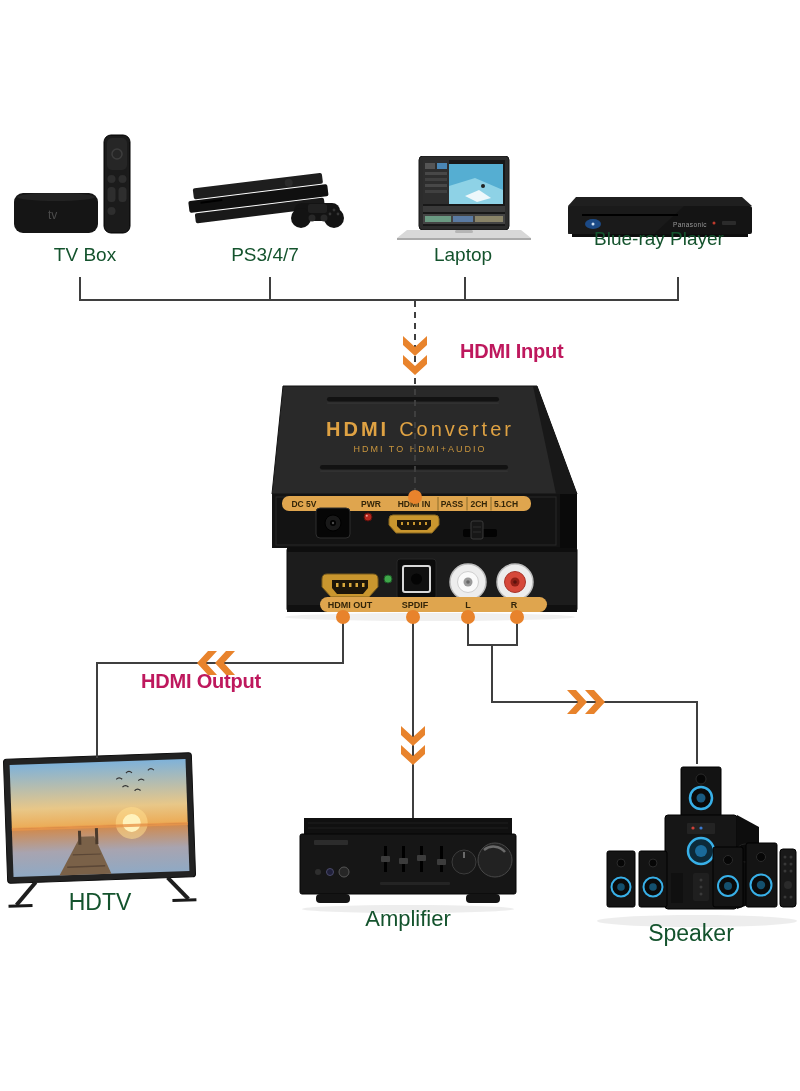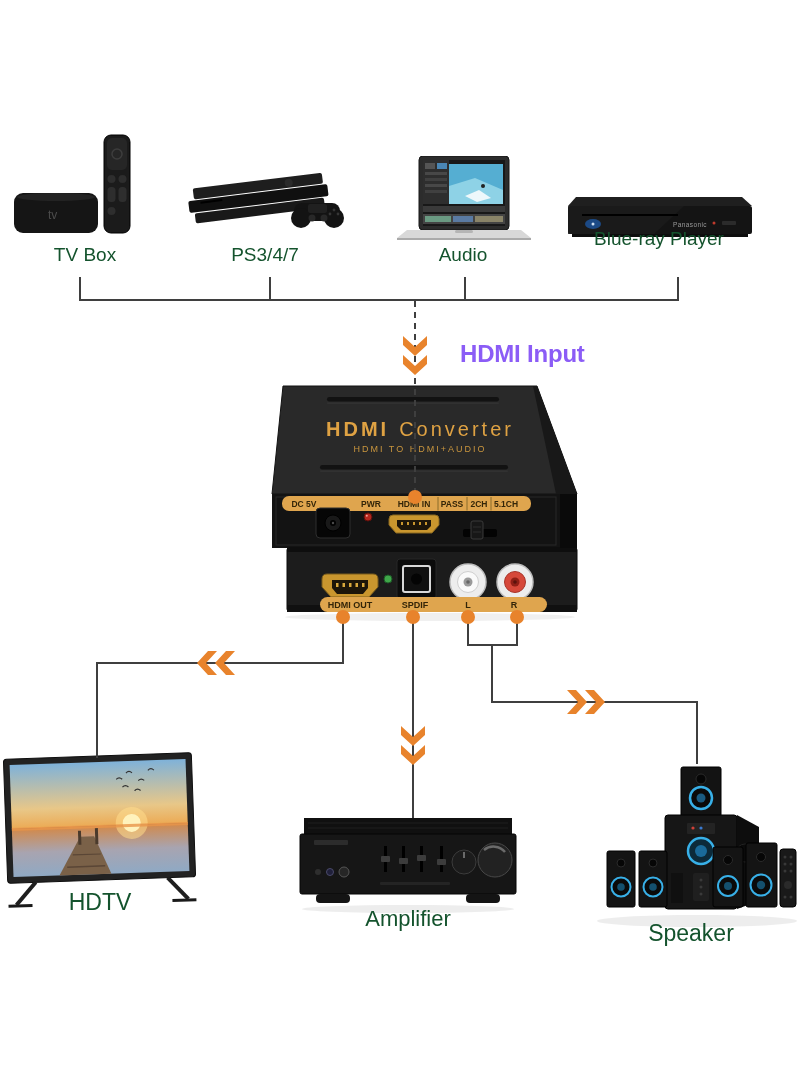"Audio" div.dev-label { text: Audio -> Laptop }
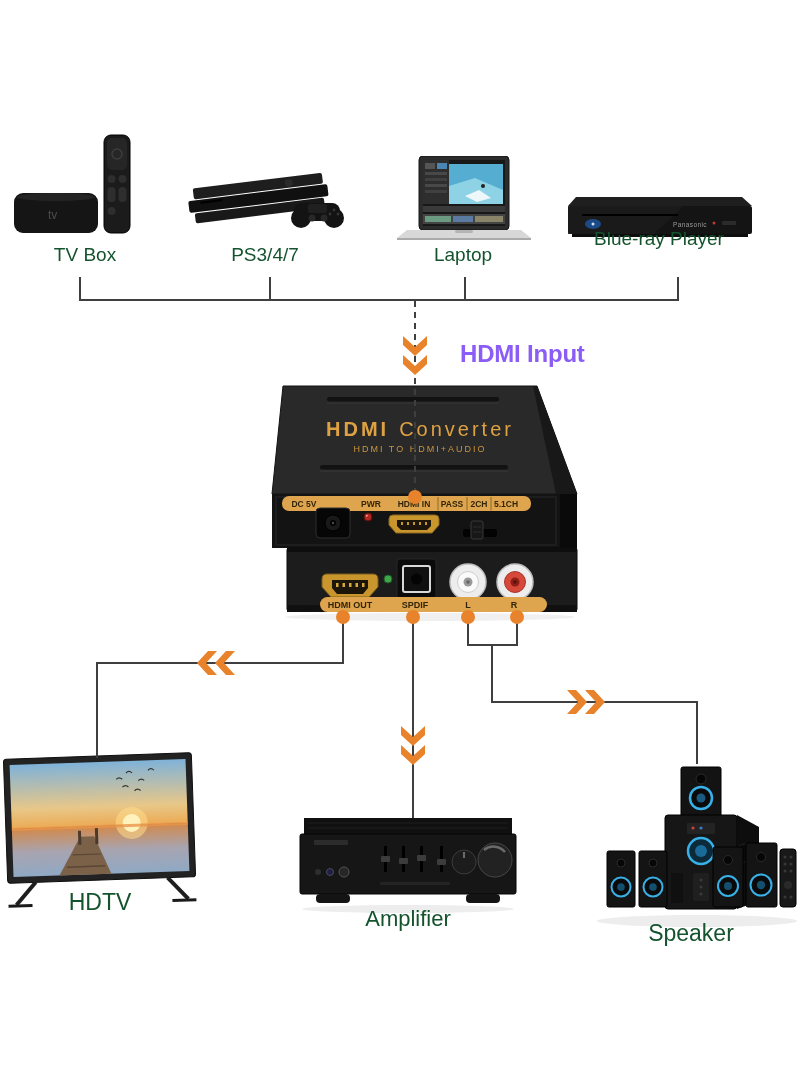"HDMI Input" .flow-label { color: #8b5cf6 -> #be185d; font-size: 24px -> 20px }
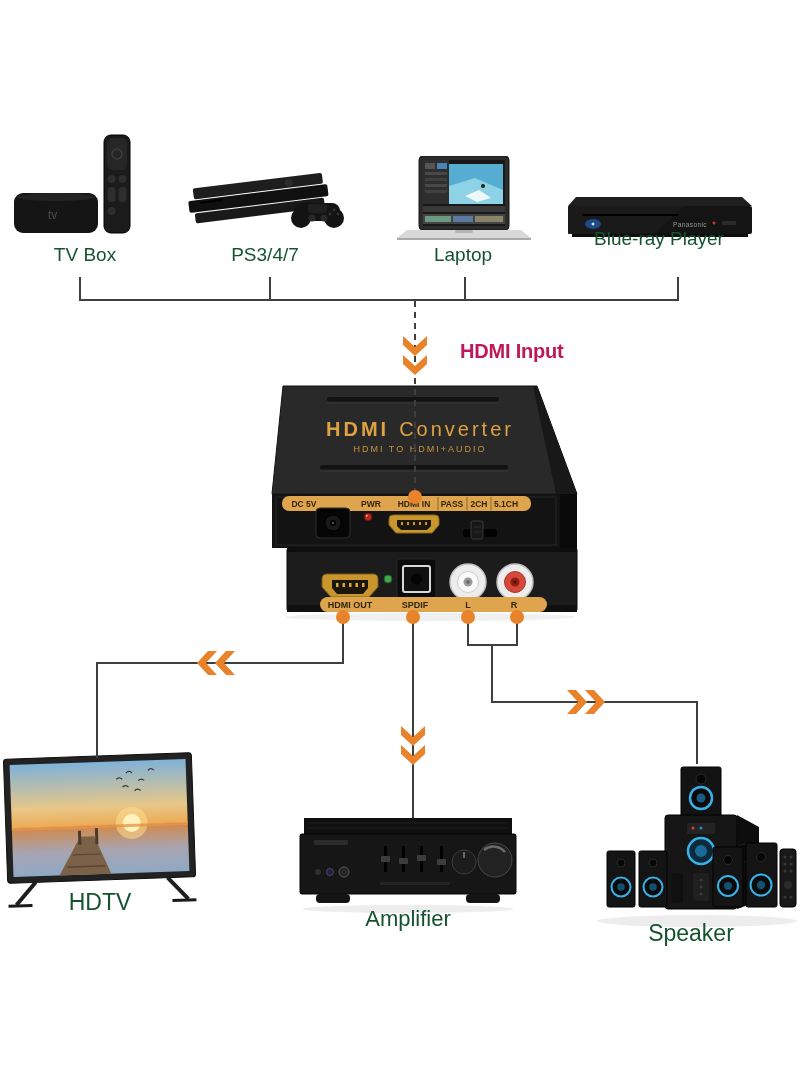"HDMI Output" div.flow-label { html: none -> <div>HDMI Output</div> }
